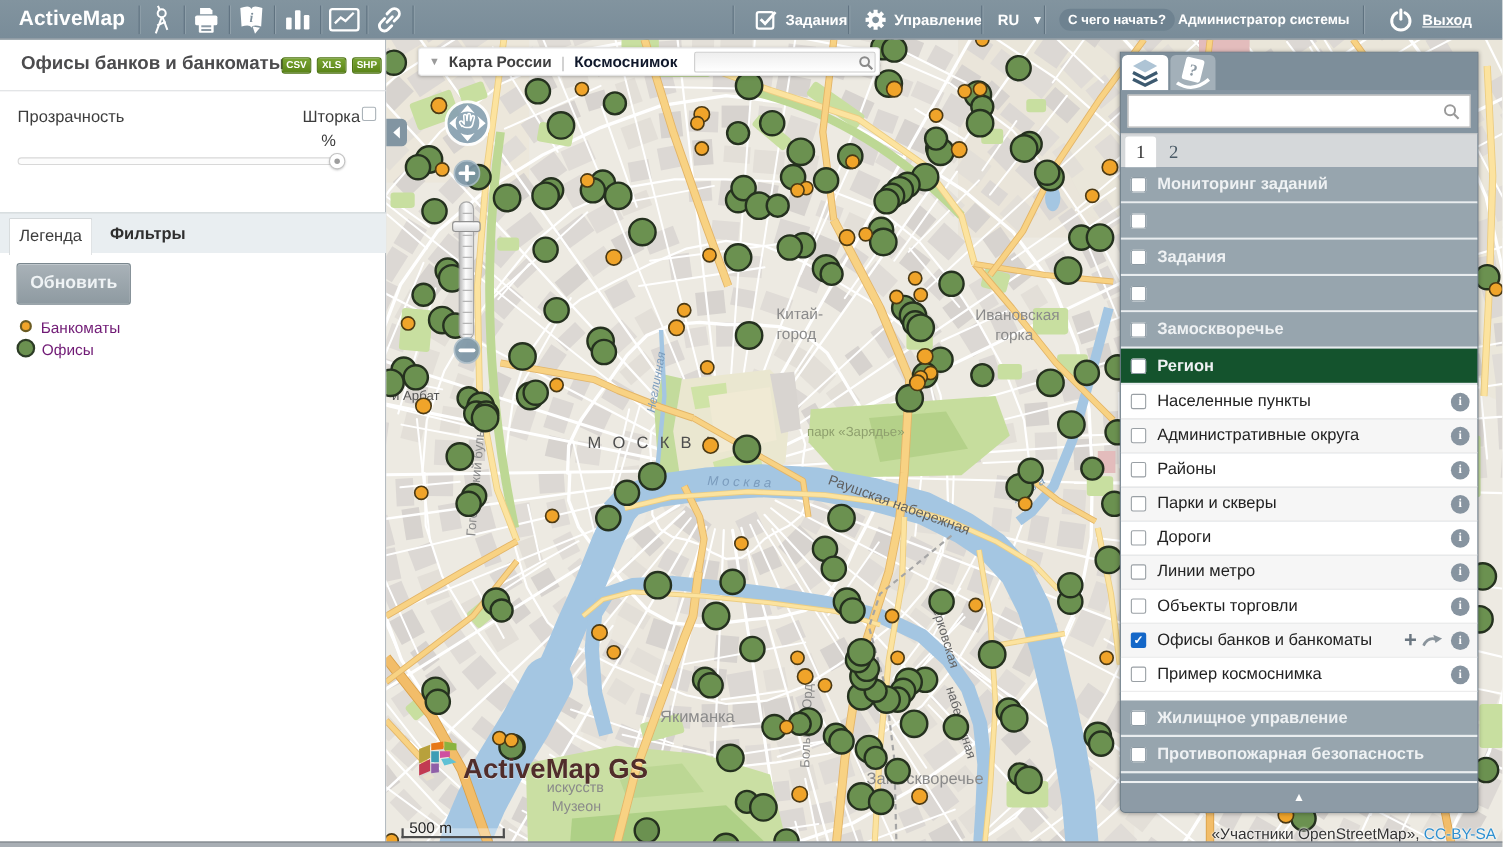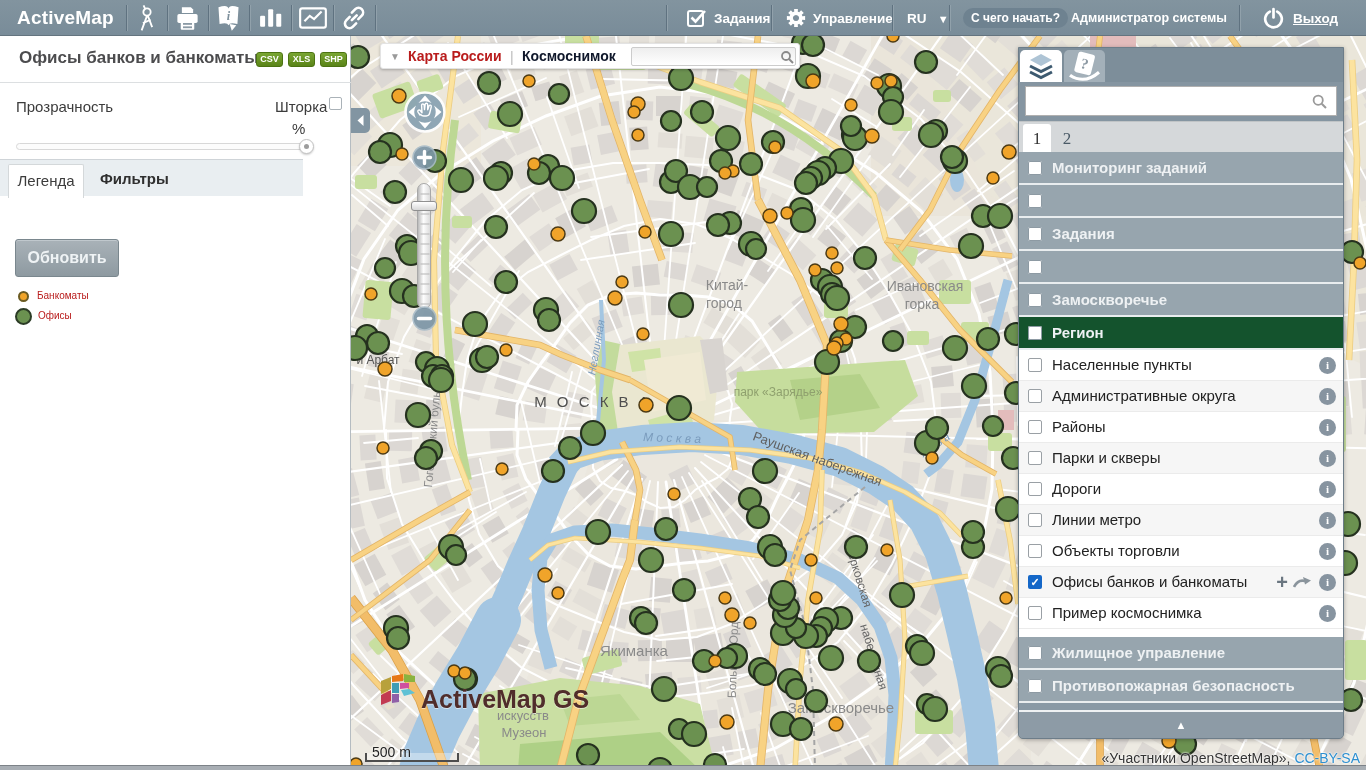"Карта России" #basebar .t1 { color: #b91c1c -> #404040 }
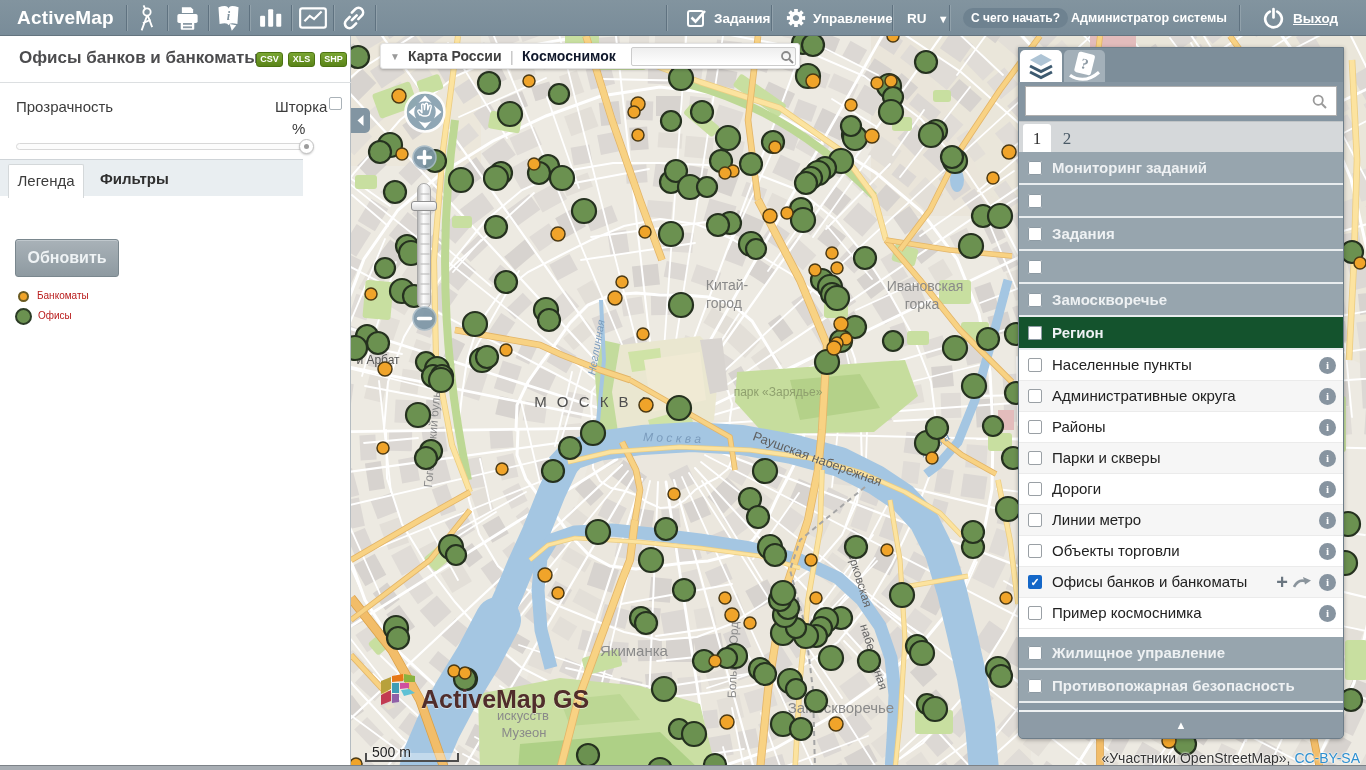"Легенда" #lp-tabs { top: 123px -> 157px; width: 303px -> 351px }
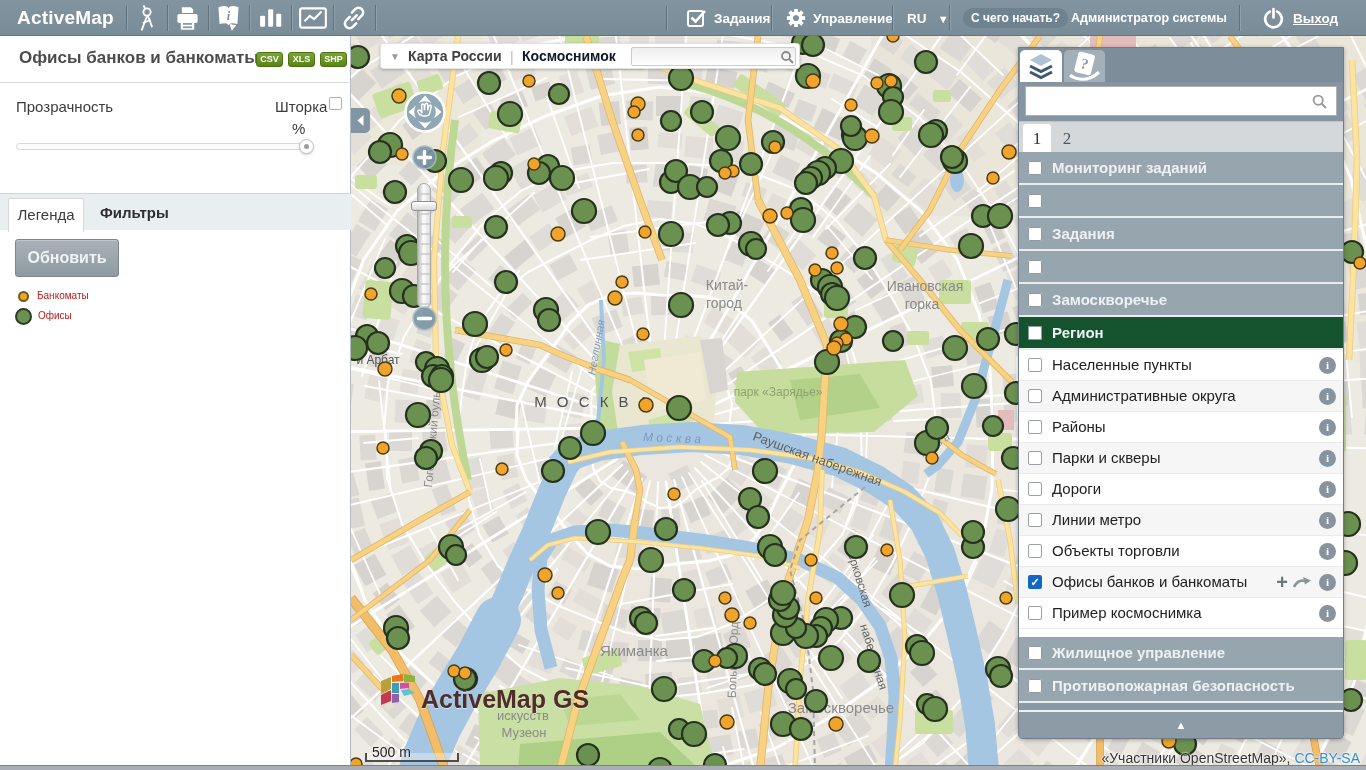"Банкоматы" .lgrow { color: #b91c1c -> #701a75; font-size: 10px -> 14px }
